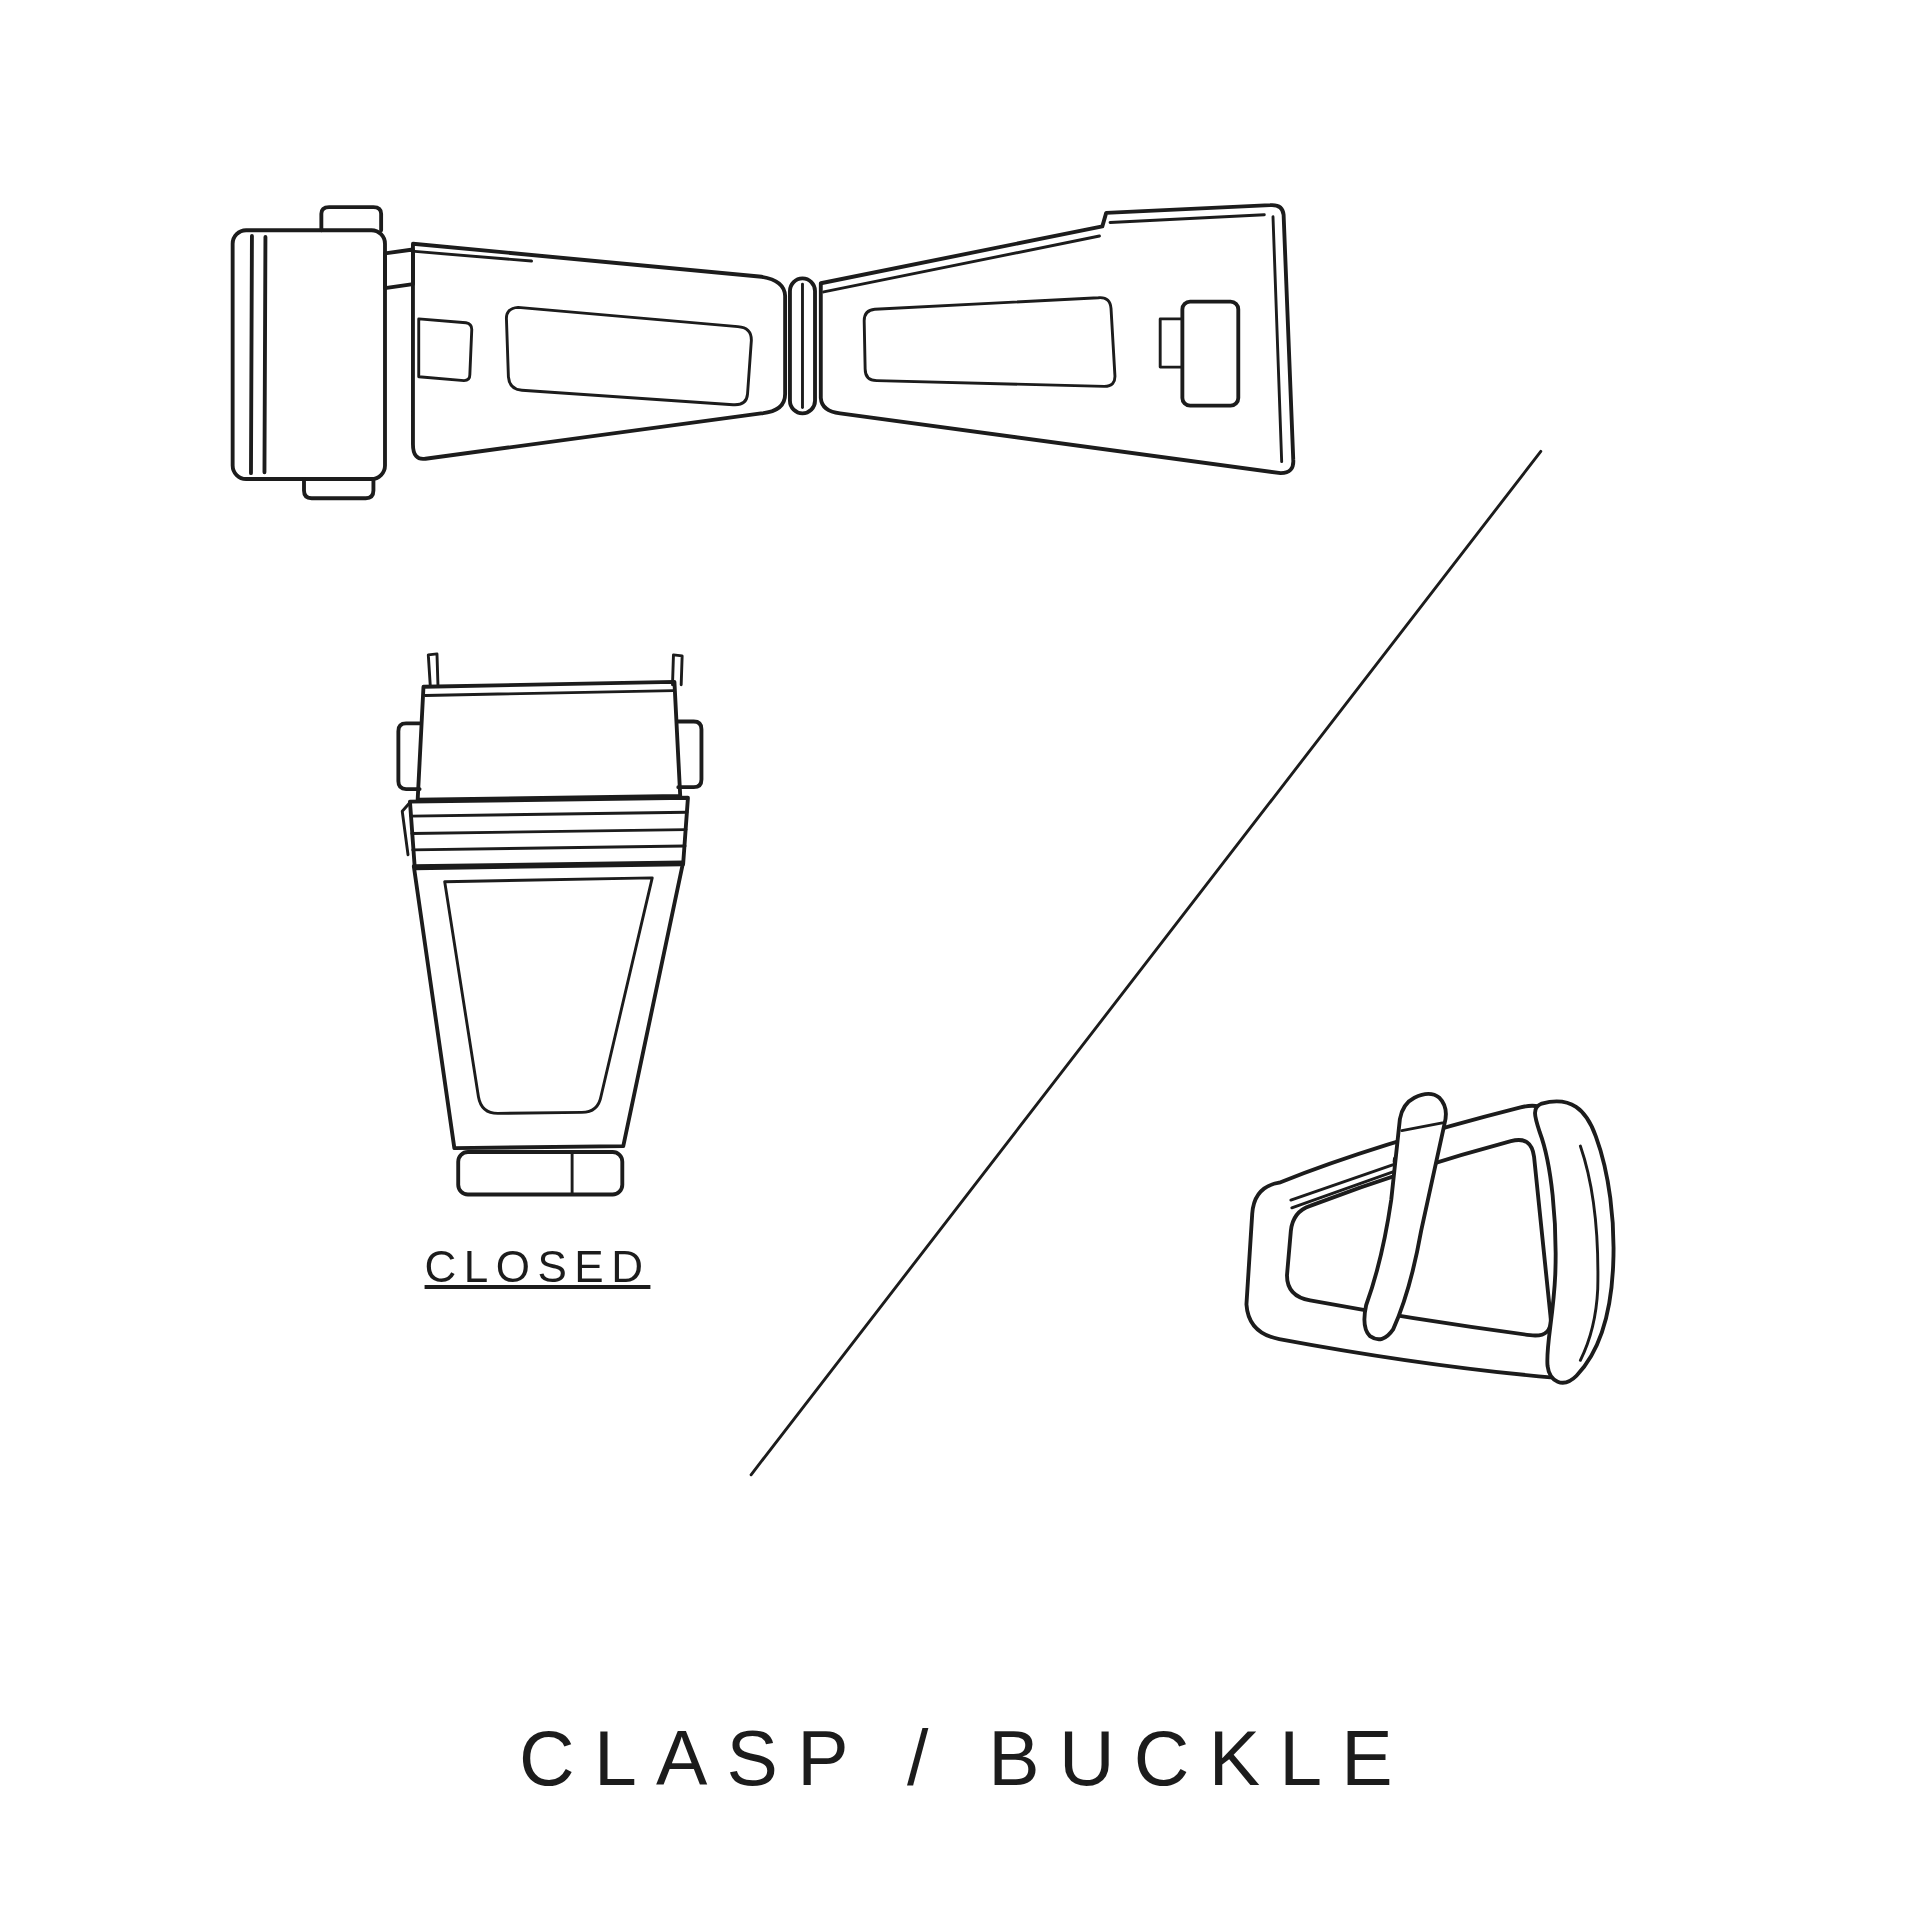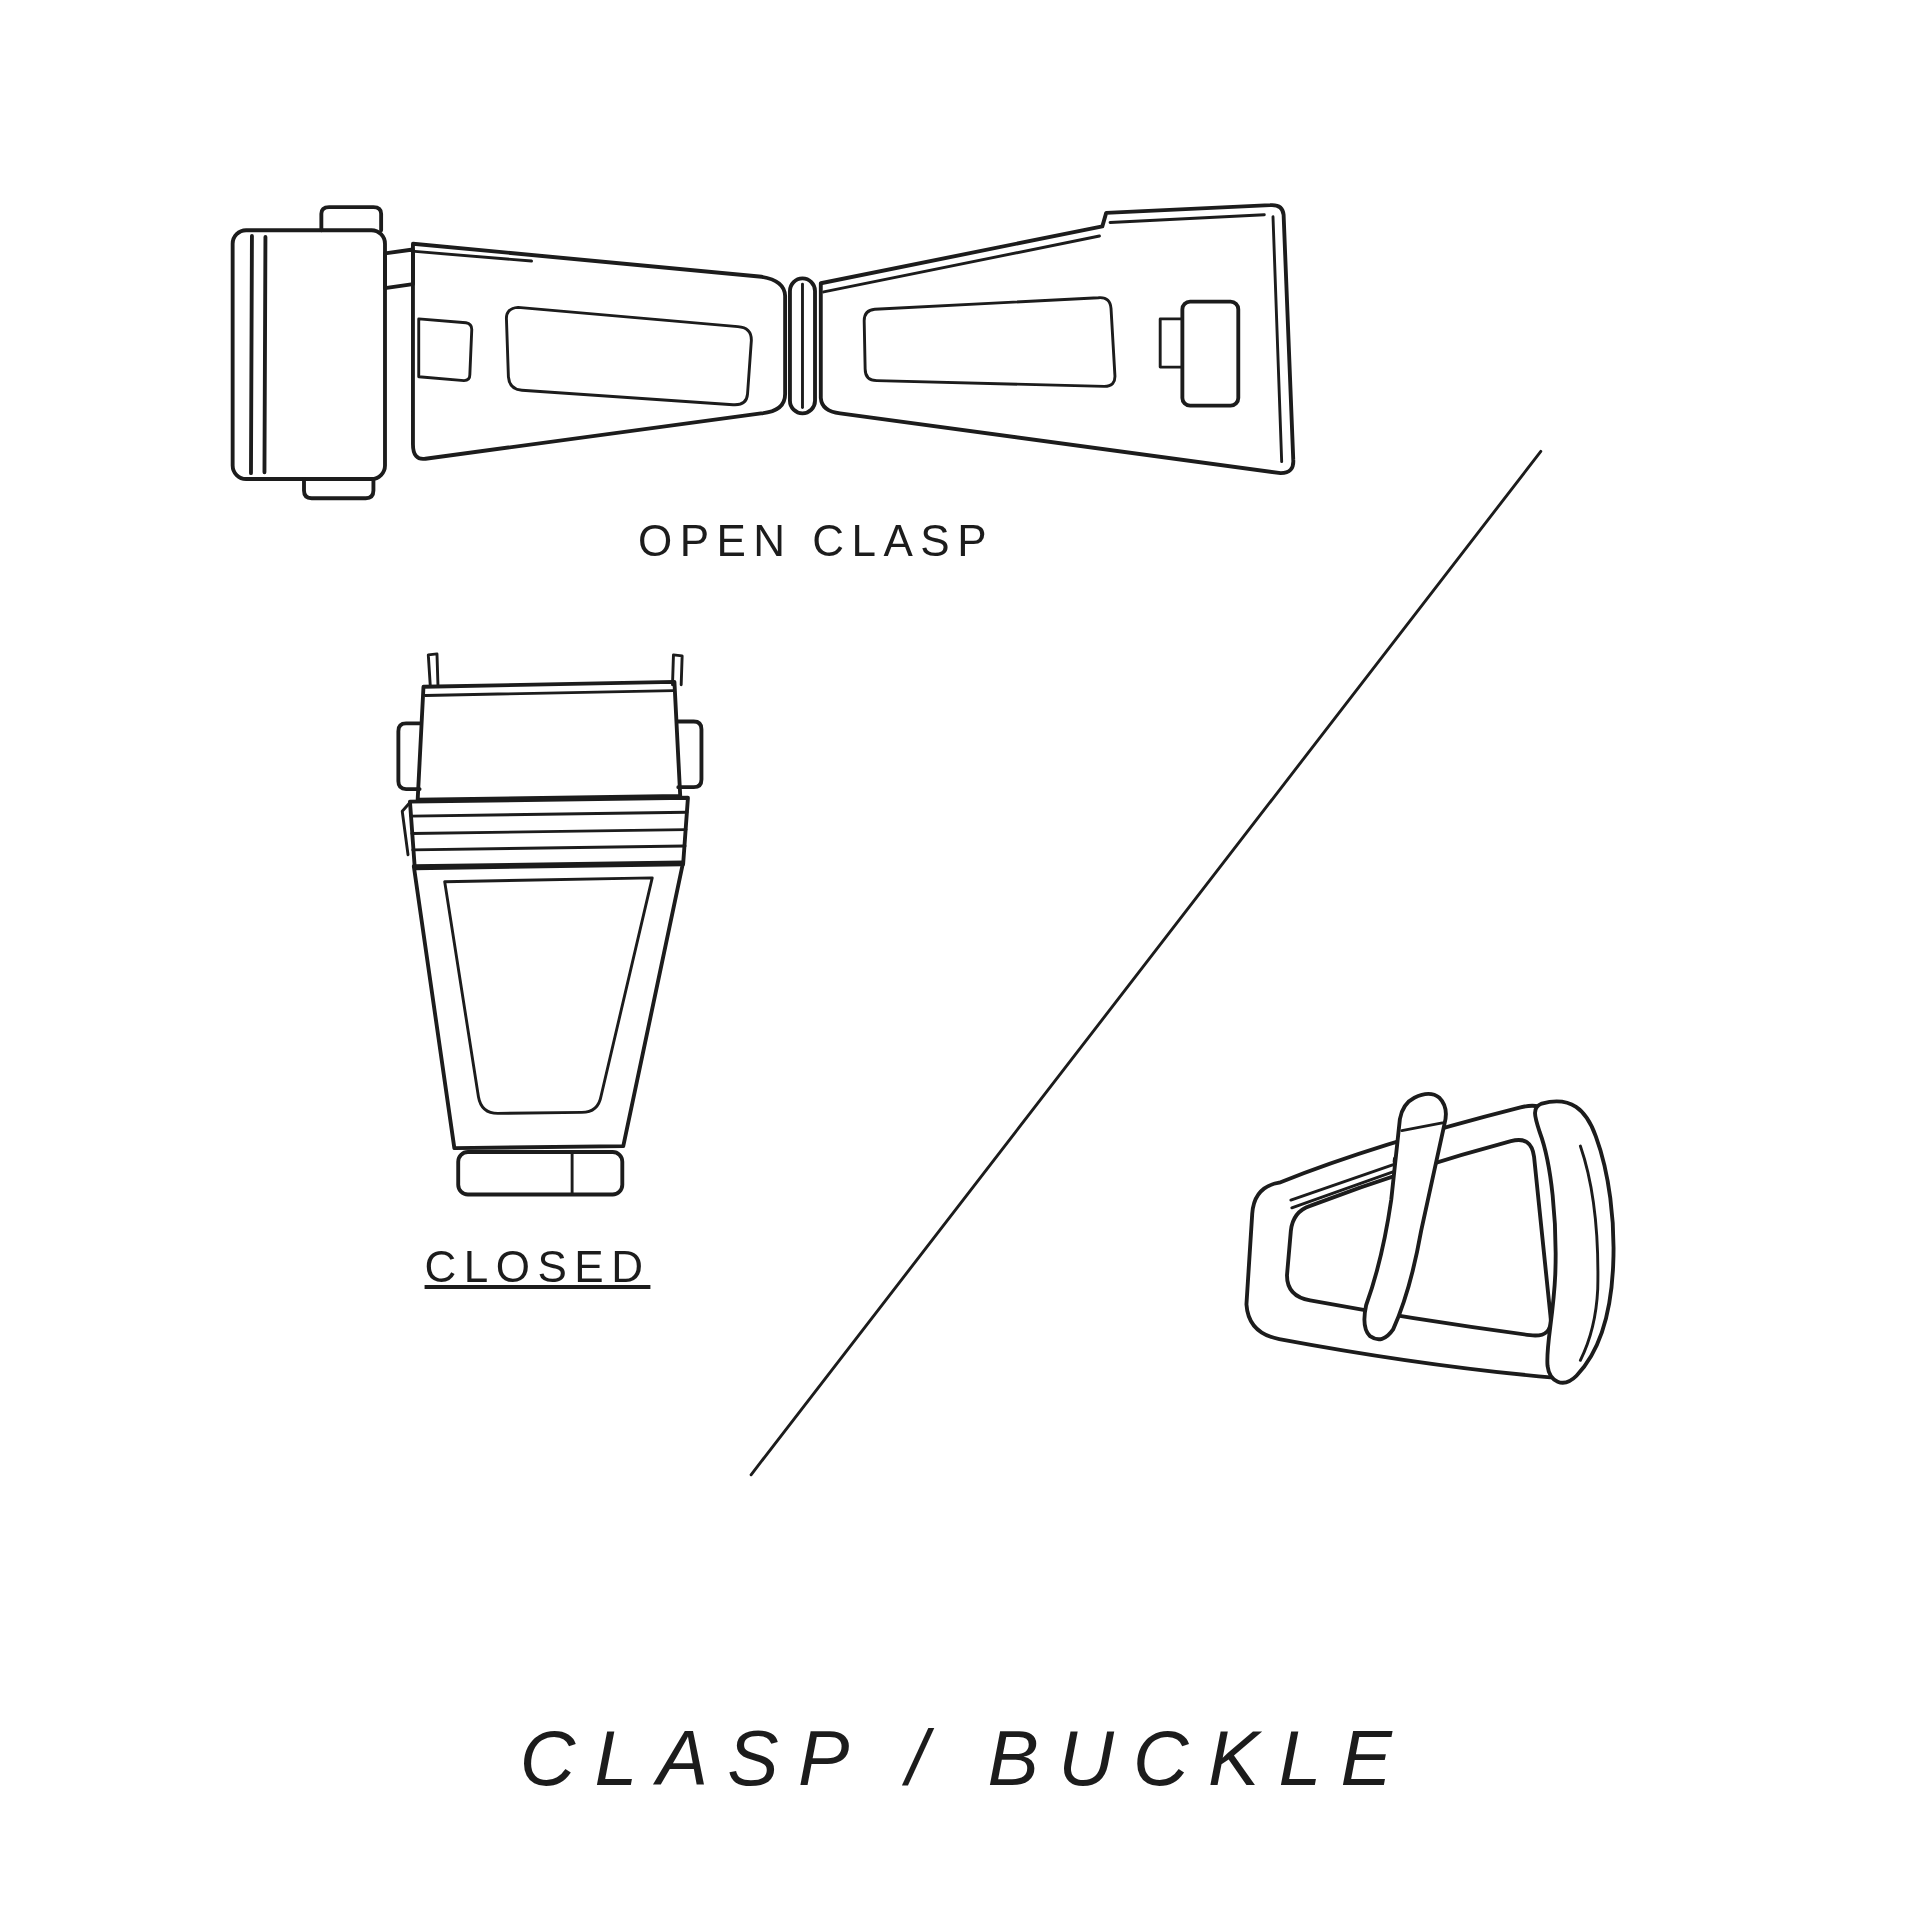"OPEN CLASP" div.fig-label { html: <div>OPEN CLASP</div> -> none }
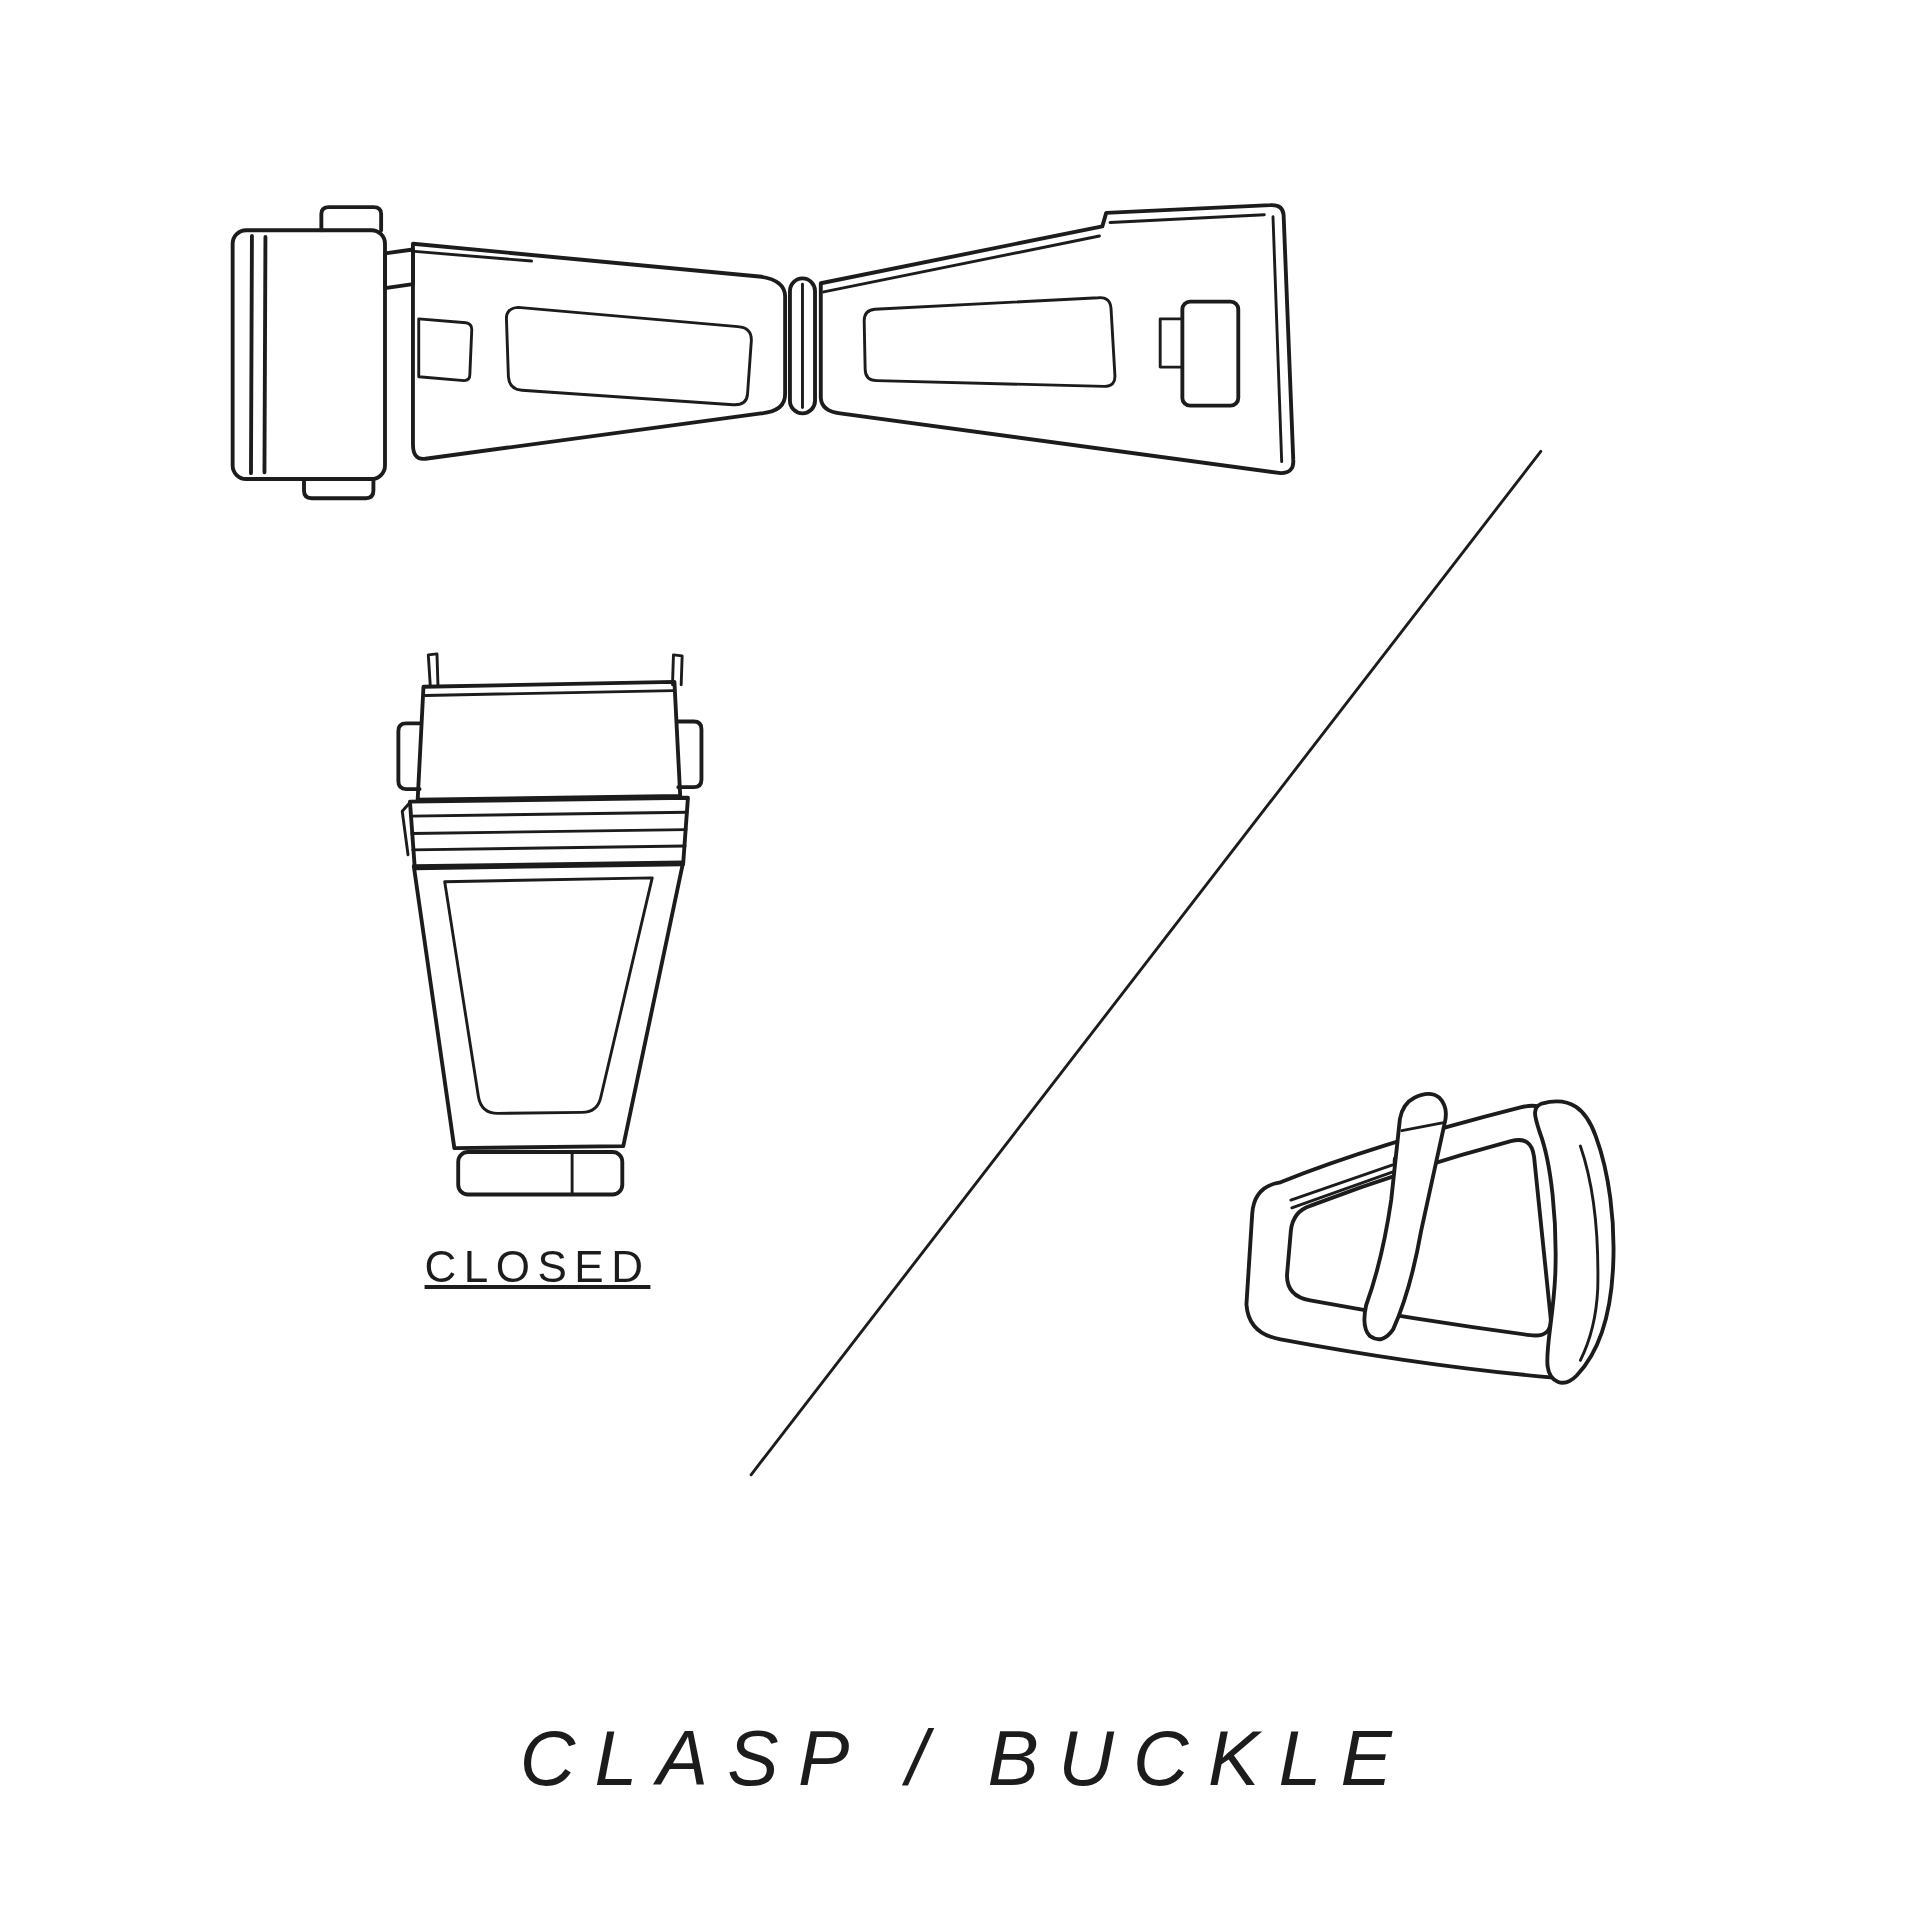"CLASP / BUCKLE" div.page-title { font-style: italic -> none }
